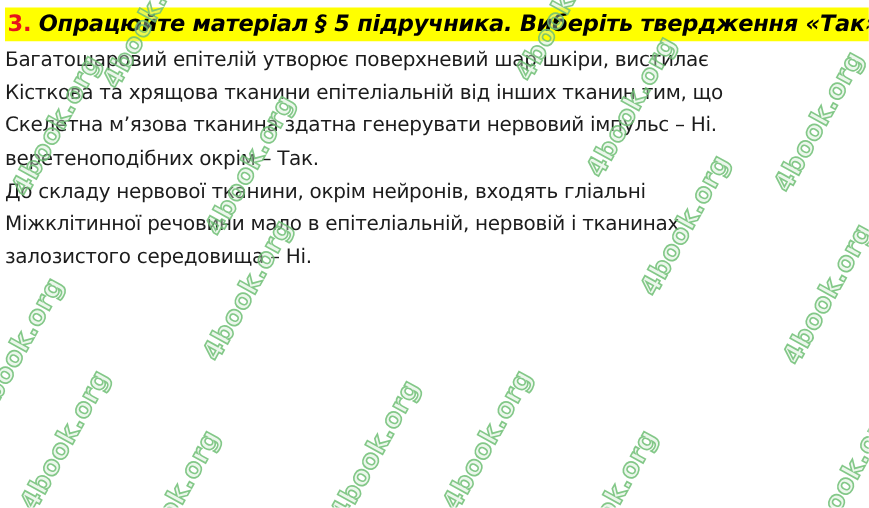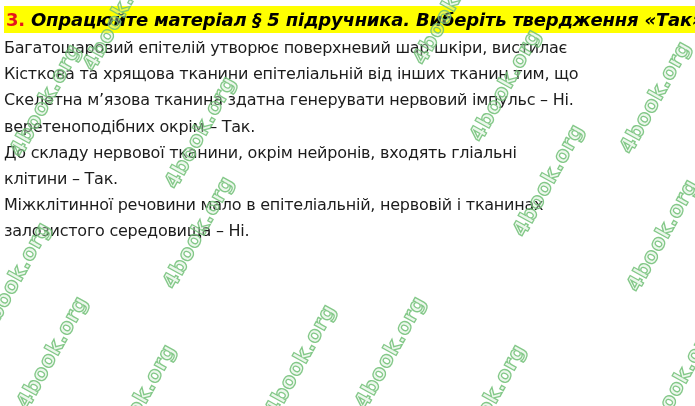"клітини – Так." div.line { html: <div>клітини – Так.</div> -> none }
